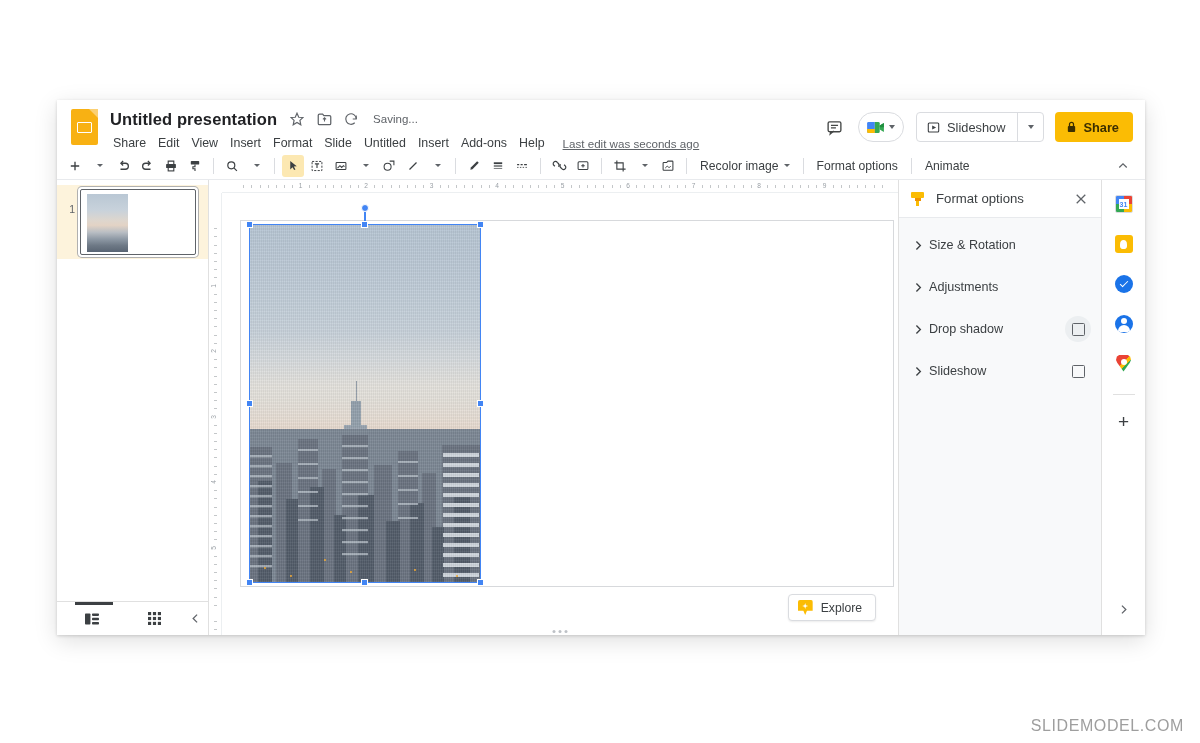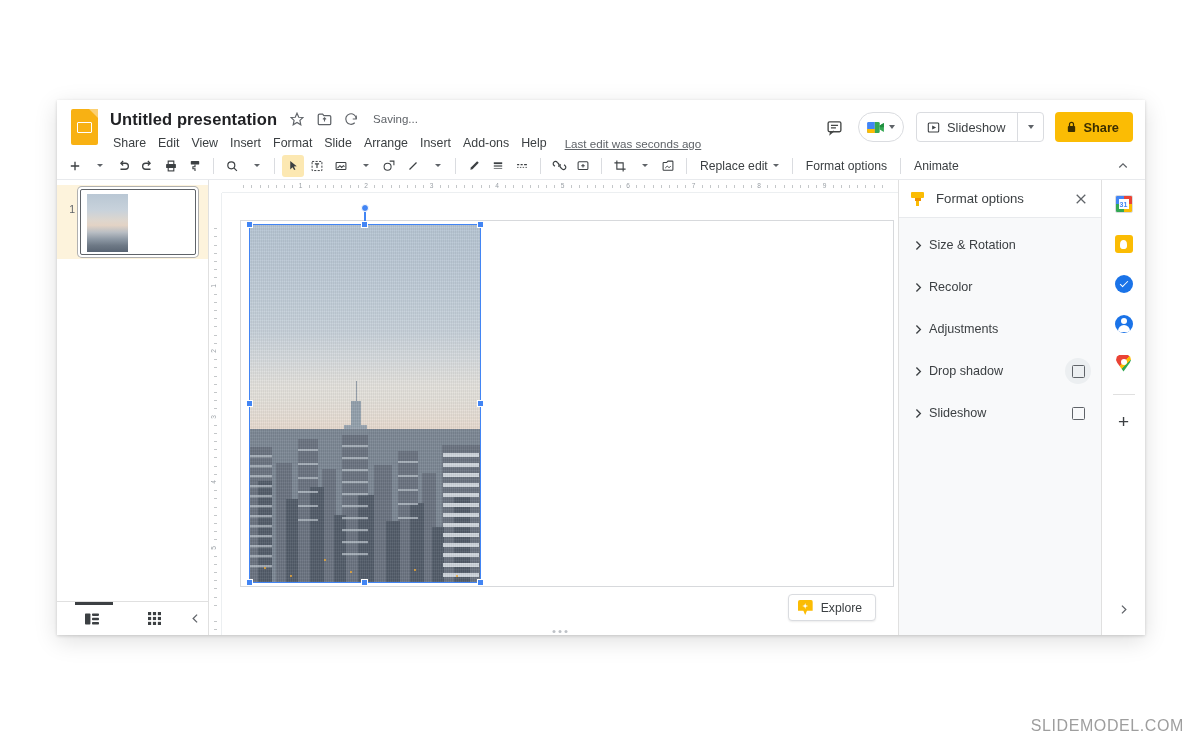"Arrange" span.menu-item { text: Arrange -> Untitled }
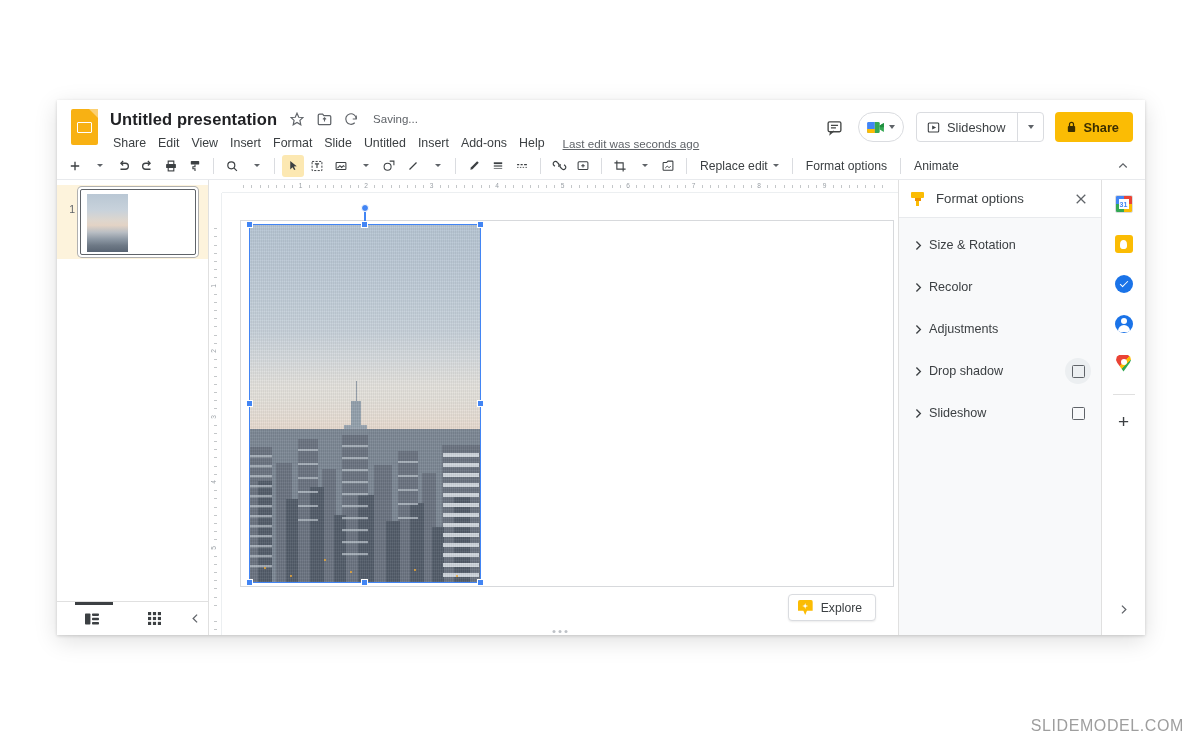"Replace edit" span { text: Replace edit -> Recolor image }
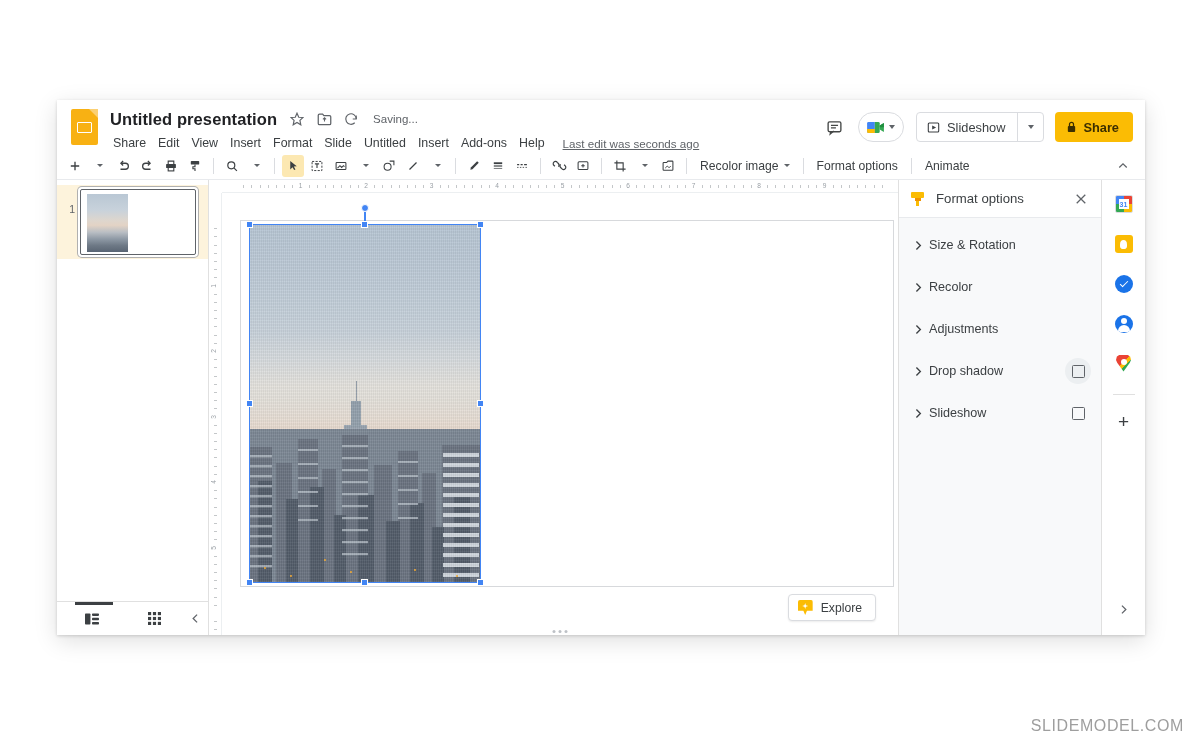"Recolor" div.fp-row { html: <div> <span> <svg> <path></path> </svg> </span> <span>Recolor</span> </div> -> none }
